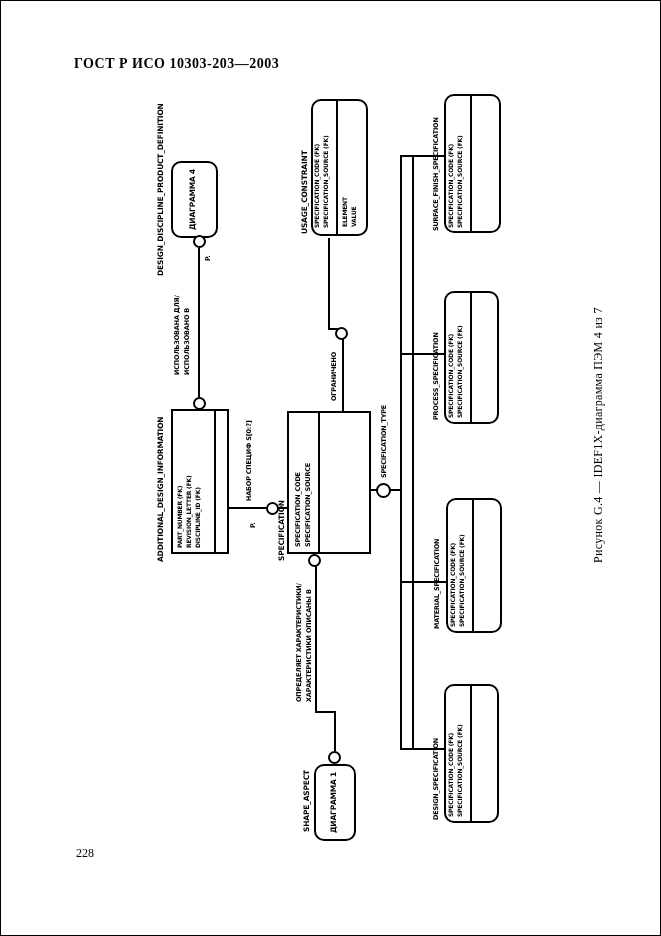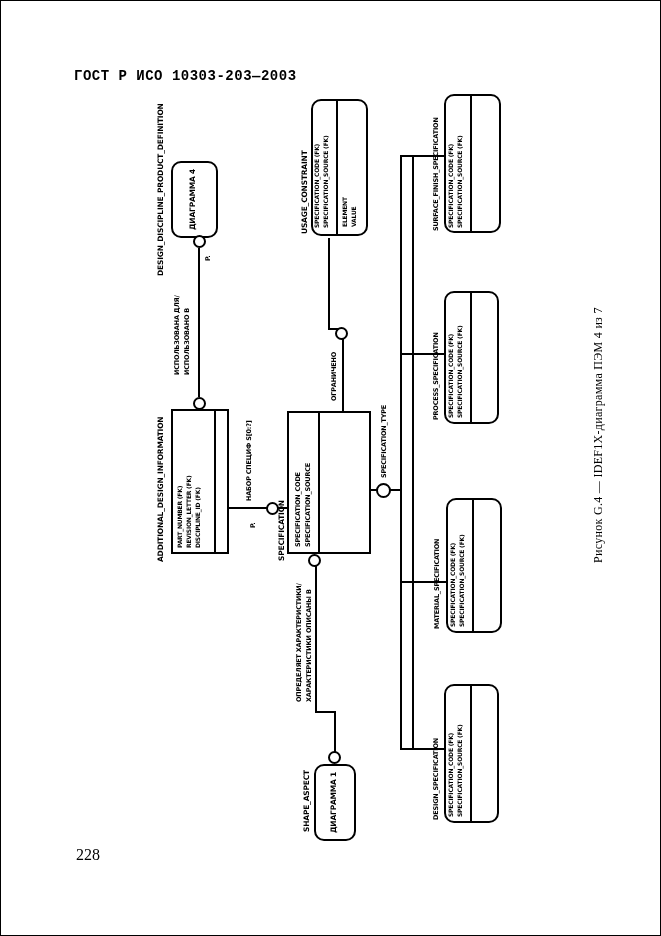"ГОСТ Р ИСО 10303-203—2003" .hdr { font-family: Liberation Mono, monospace -> none; top: 67px -> 55px }
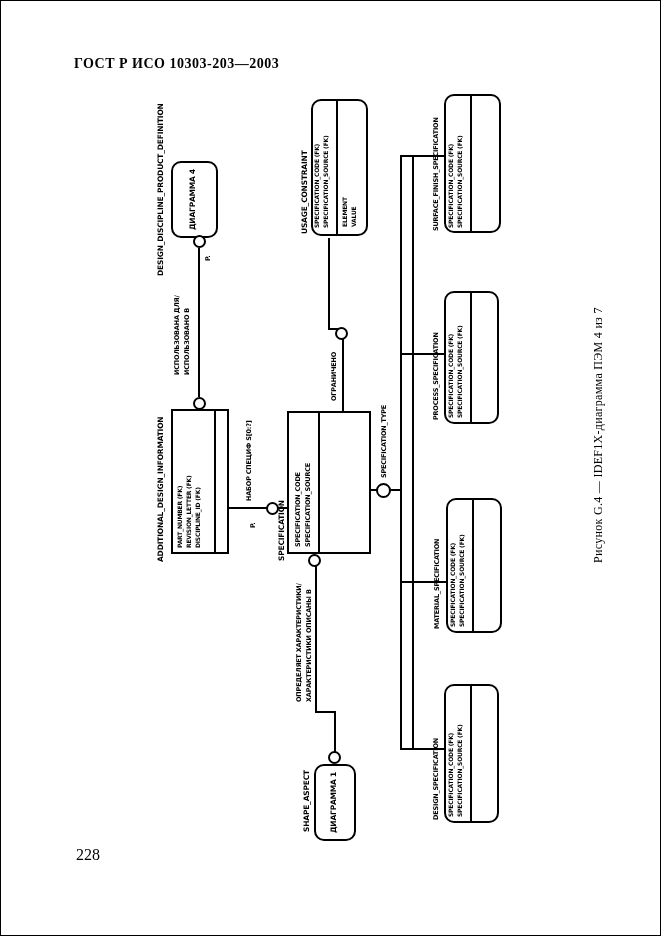"228" .pnum { font-size: 16px -> 12px }
